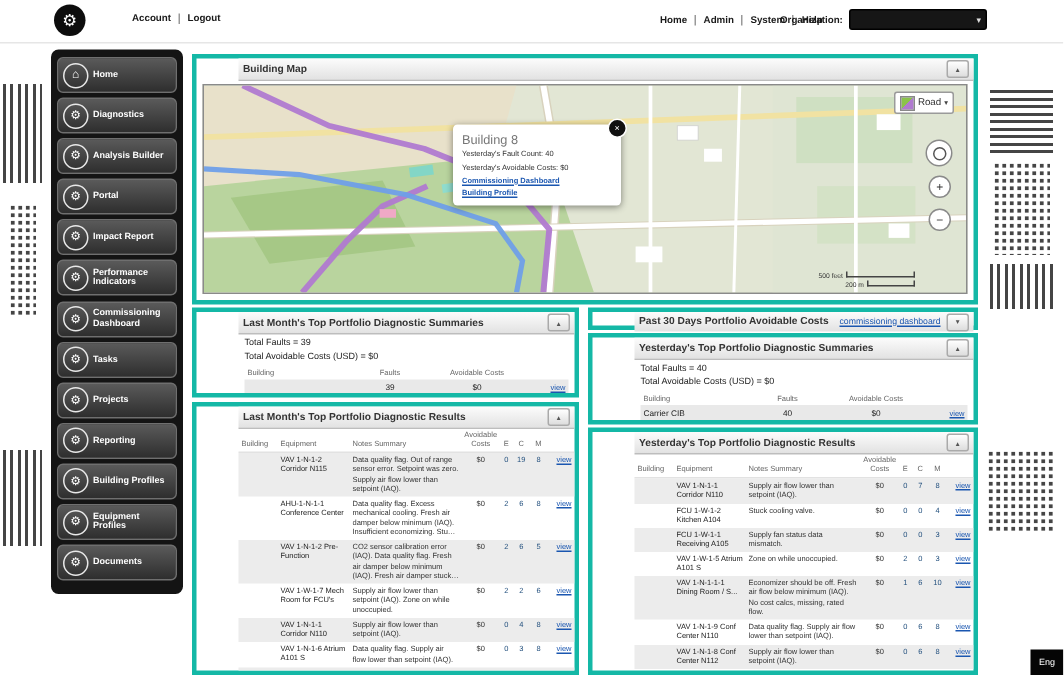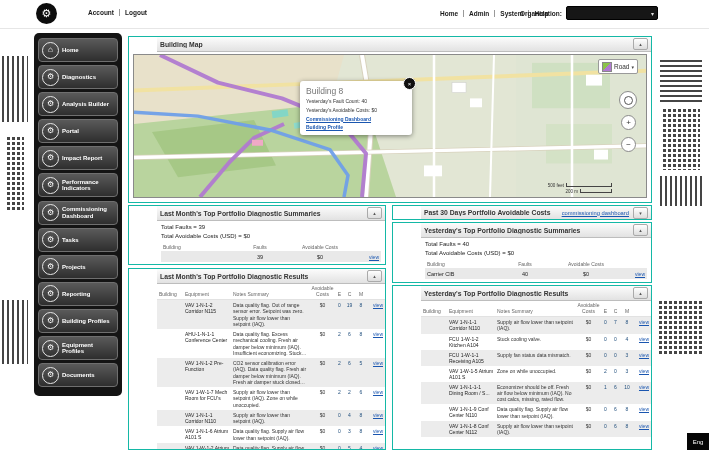"Building 8" .panel { border: 1px solid #14b8a6 -> 3px solid #14b8a6 }
